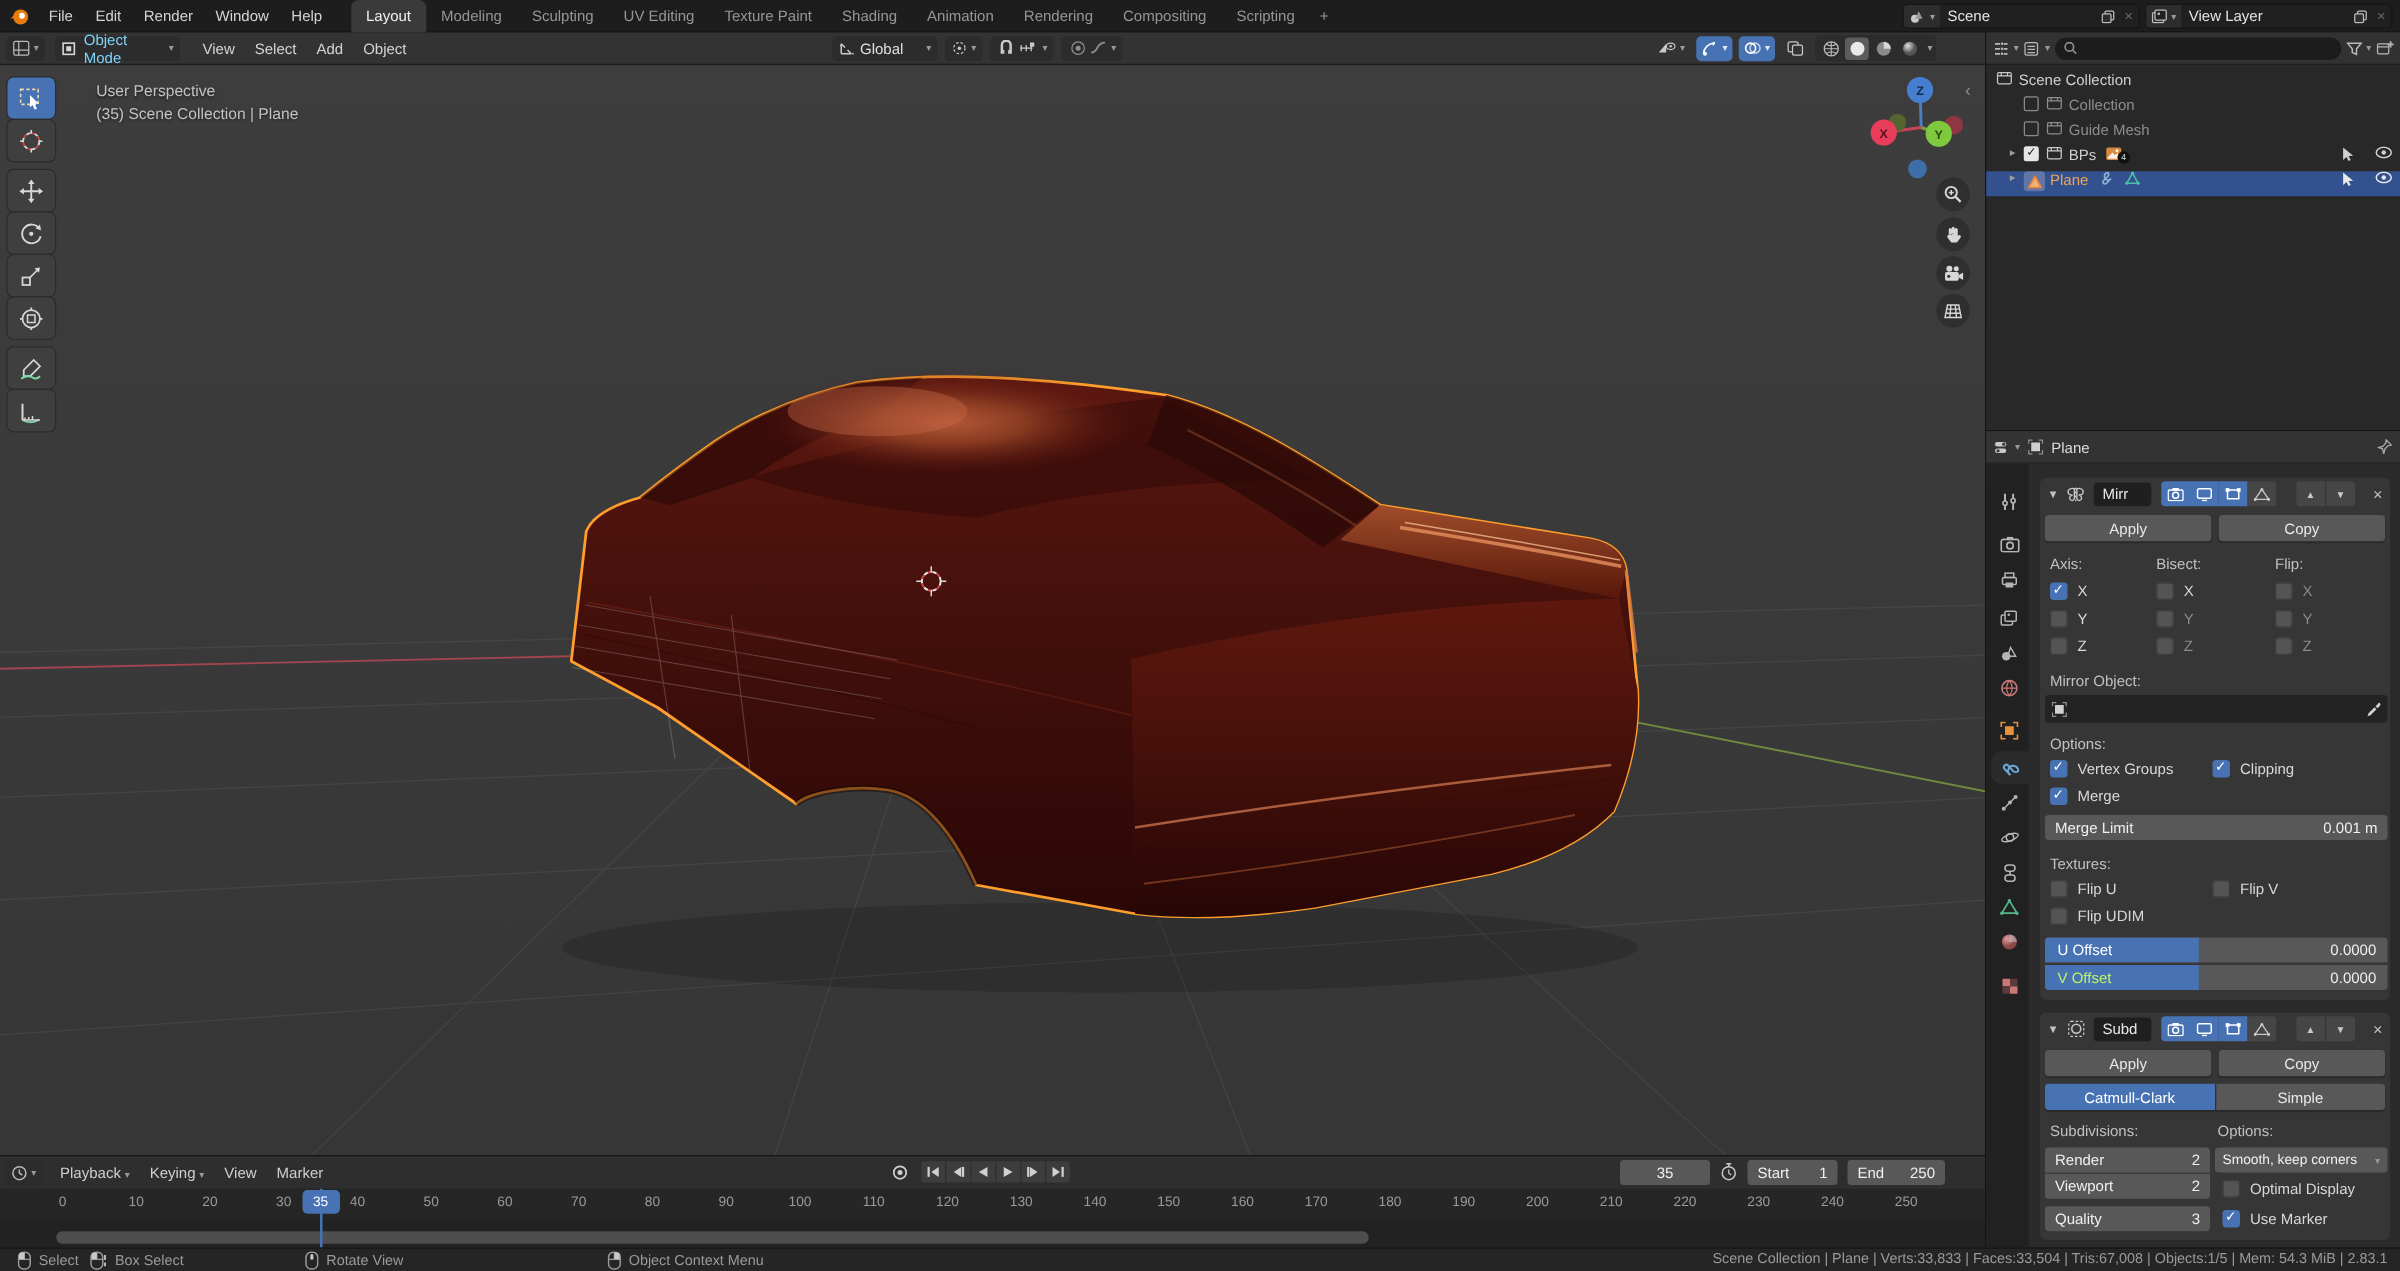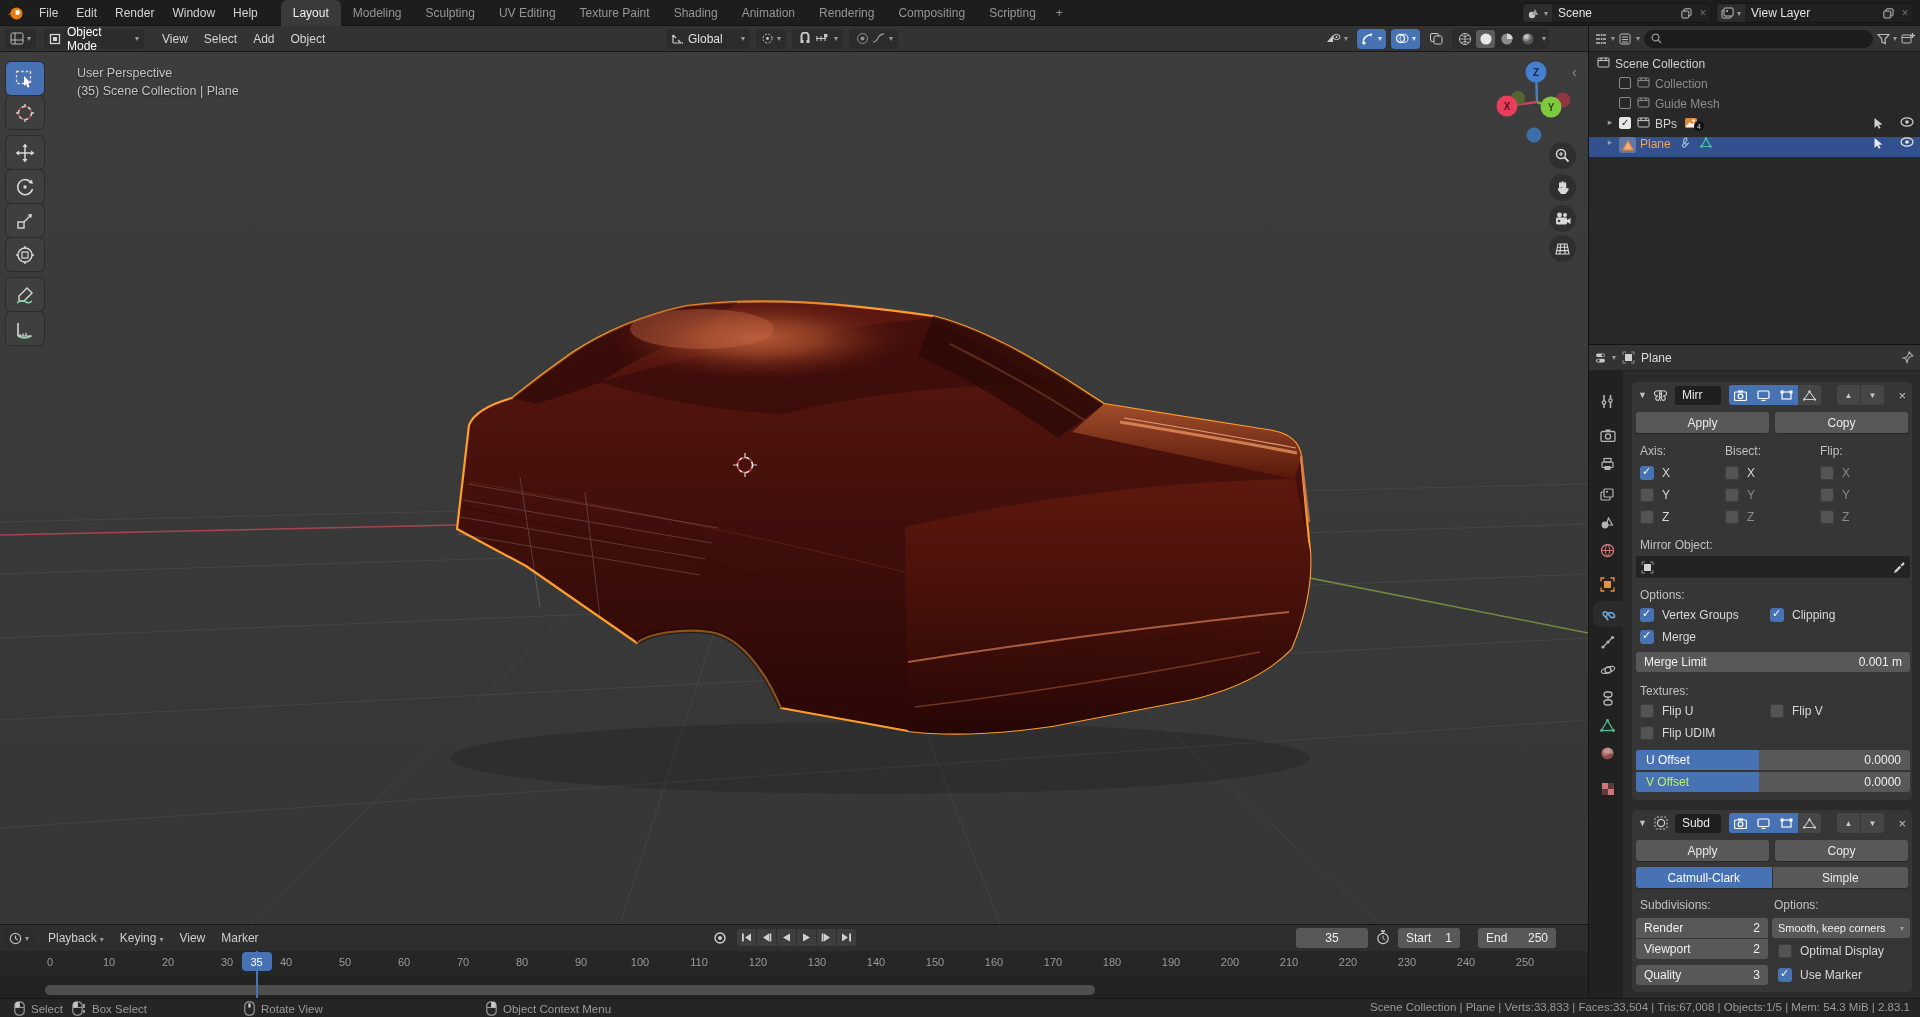"Object Mode" span { color: #ffffff -> #7dd3fc }
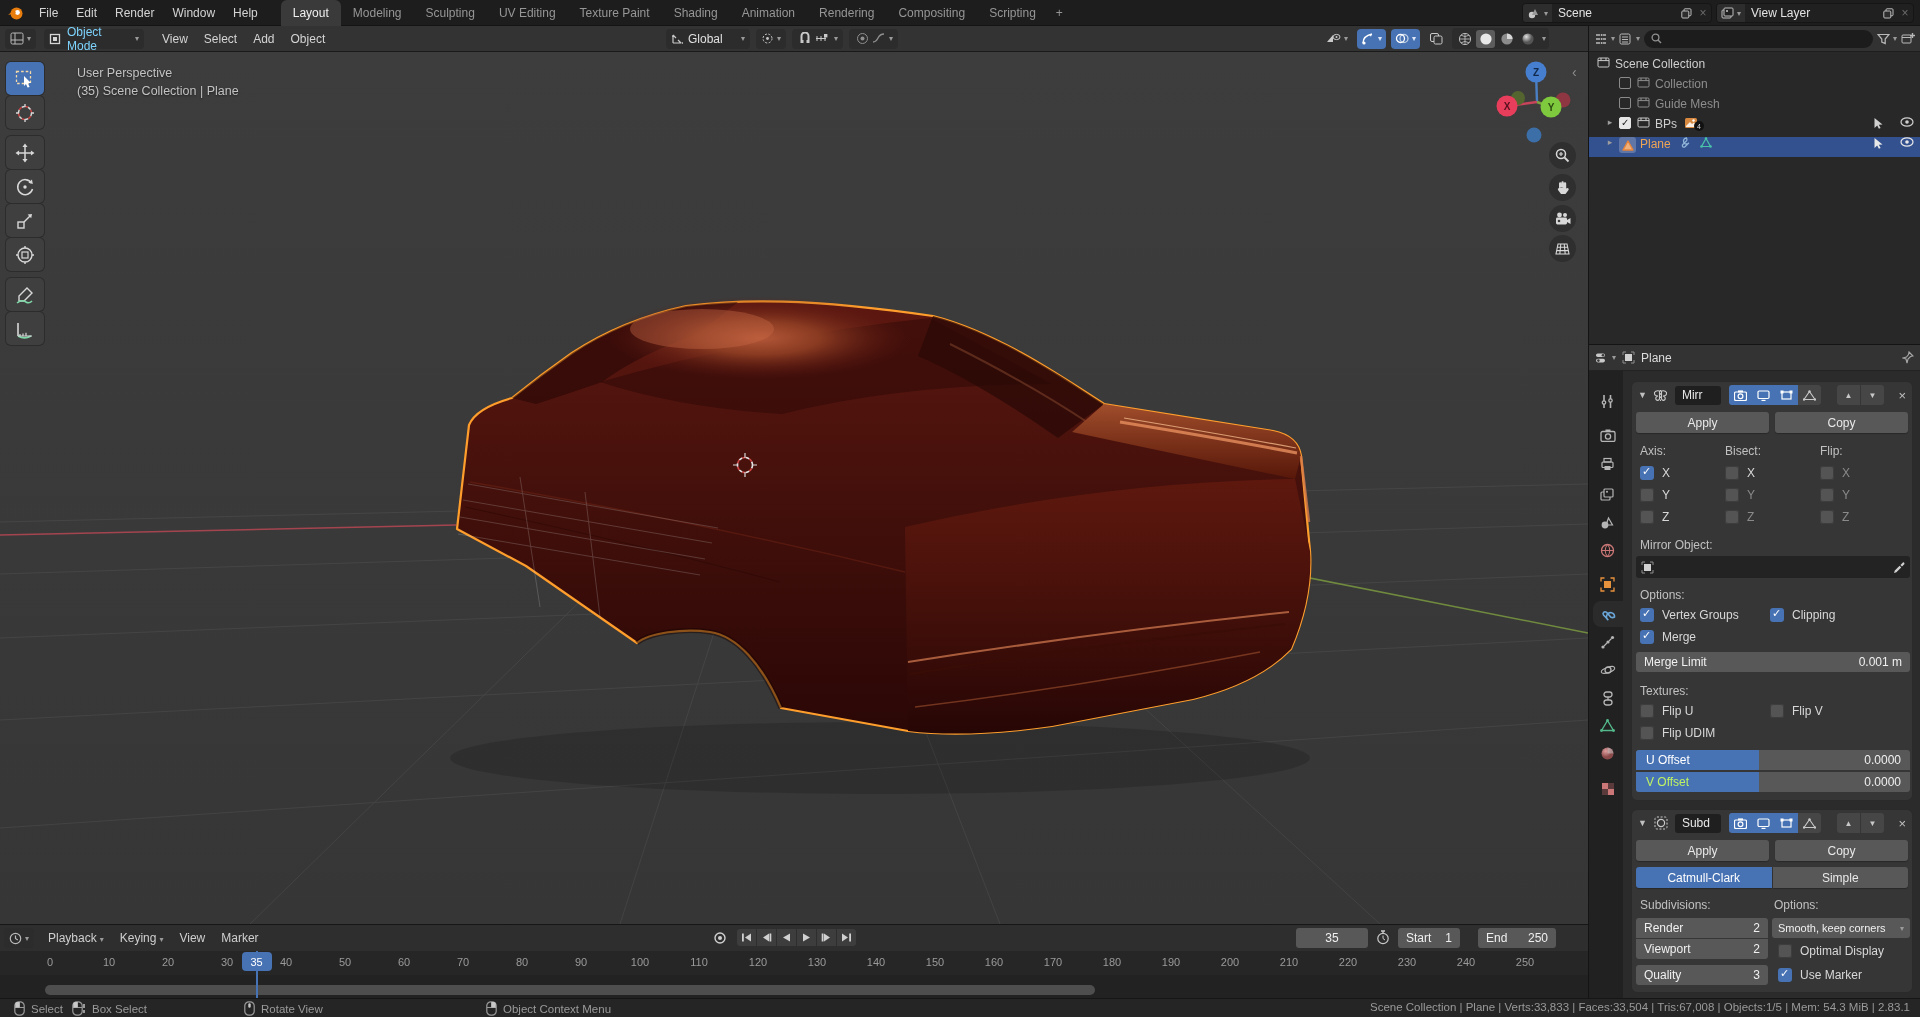"Start" div.abs { width: 62px -> 72px }
